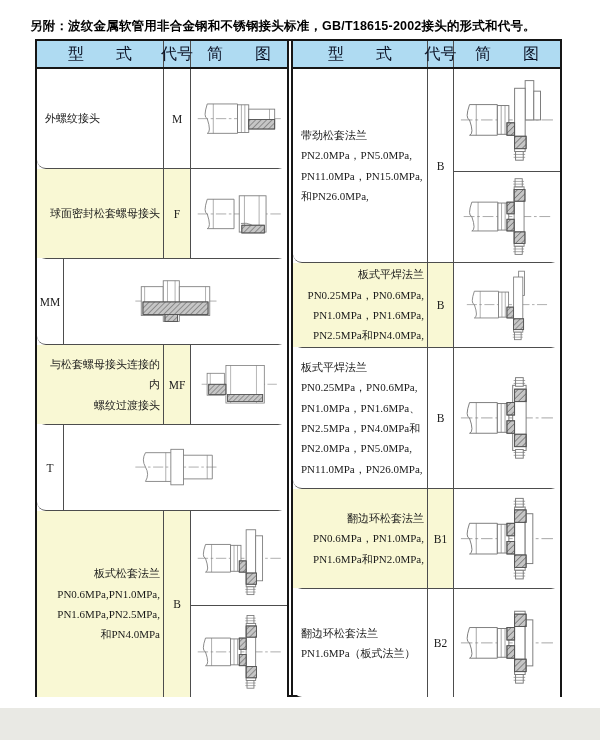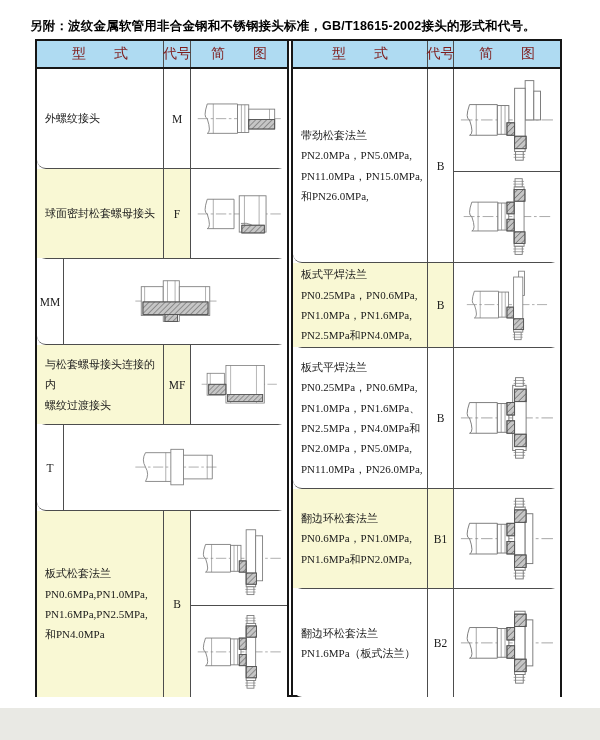"型 式" .hcell { color: #7f1d1d -> #0f172a; font-size: 14px -> 16px }
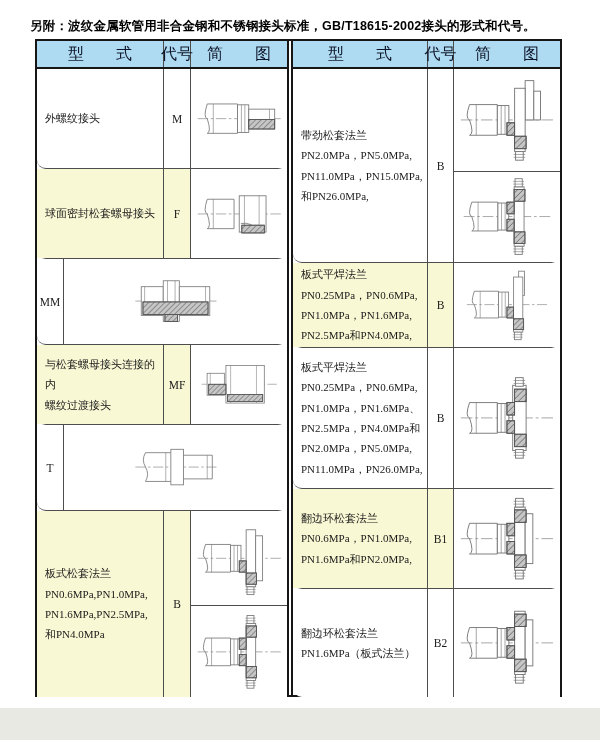"球面密封松套螺母接头" .row.hl .ctype,.row.hl .ccode { text-align: none -> right }
